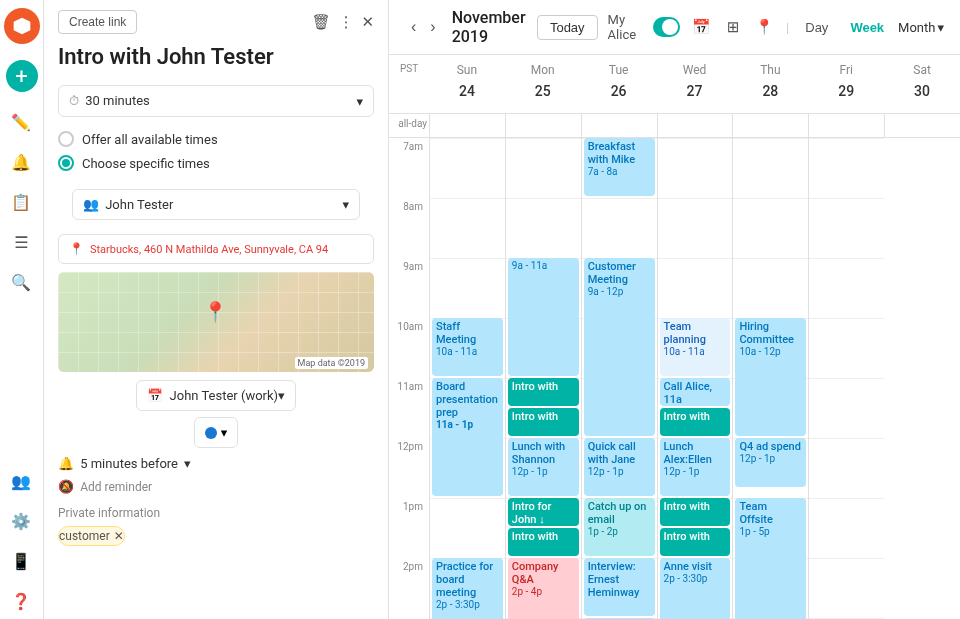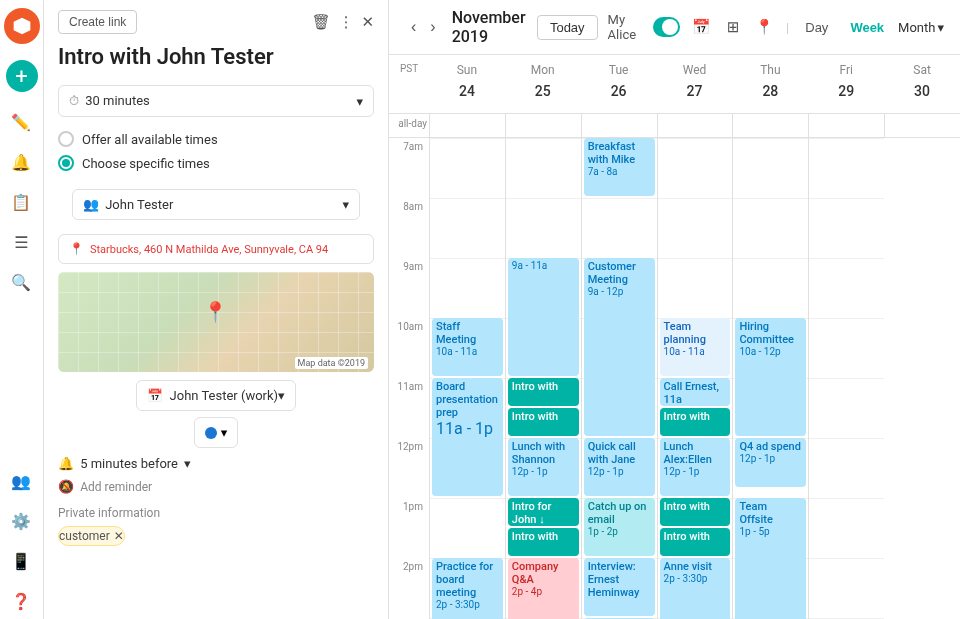"Call Ernest, 11a" div { text: Ernest -> Alice }
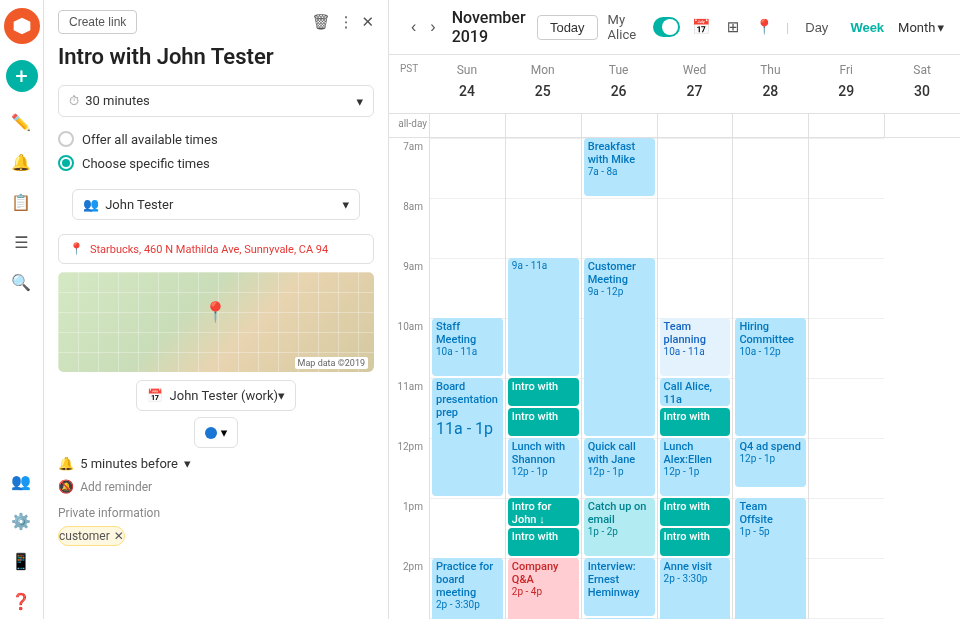"11a - 1p" div { font-size: 16px -> 10px; font-weight: 400 -> 700 }
